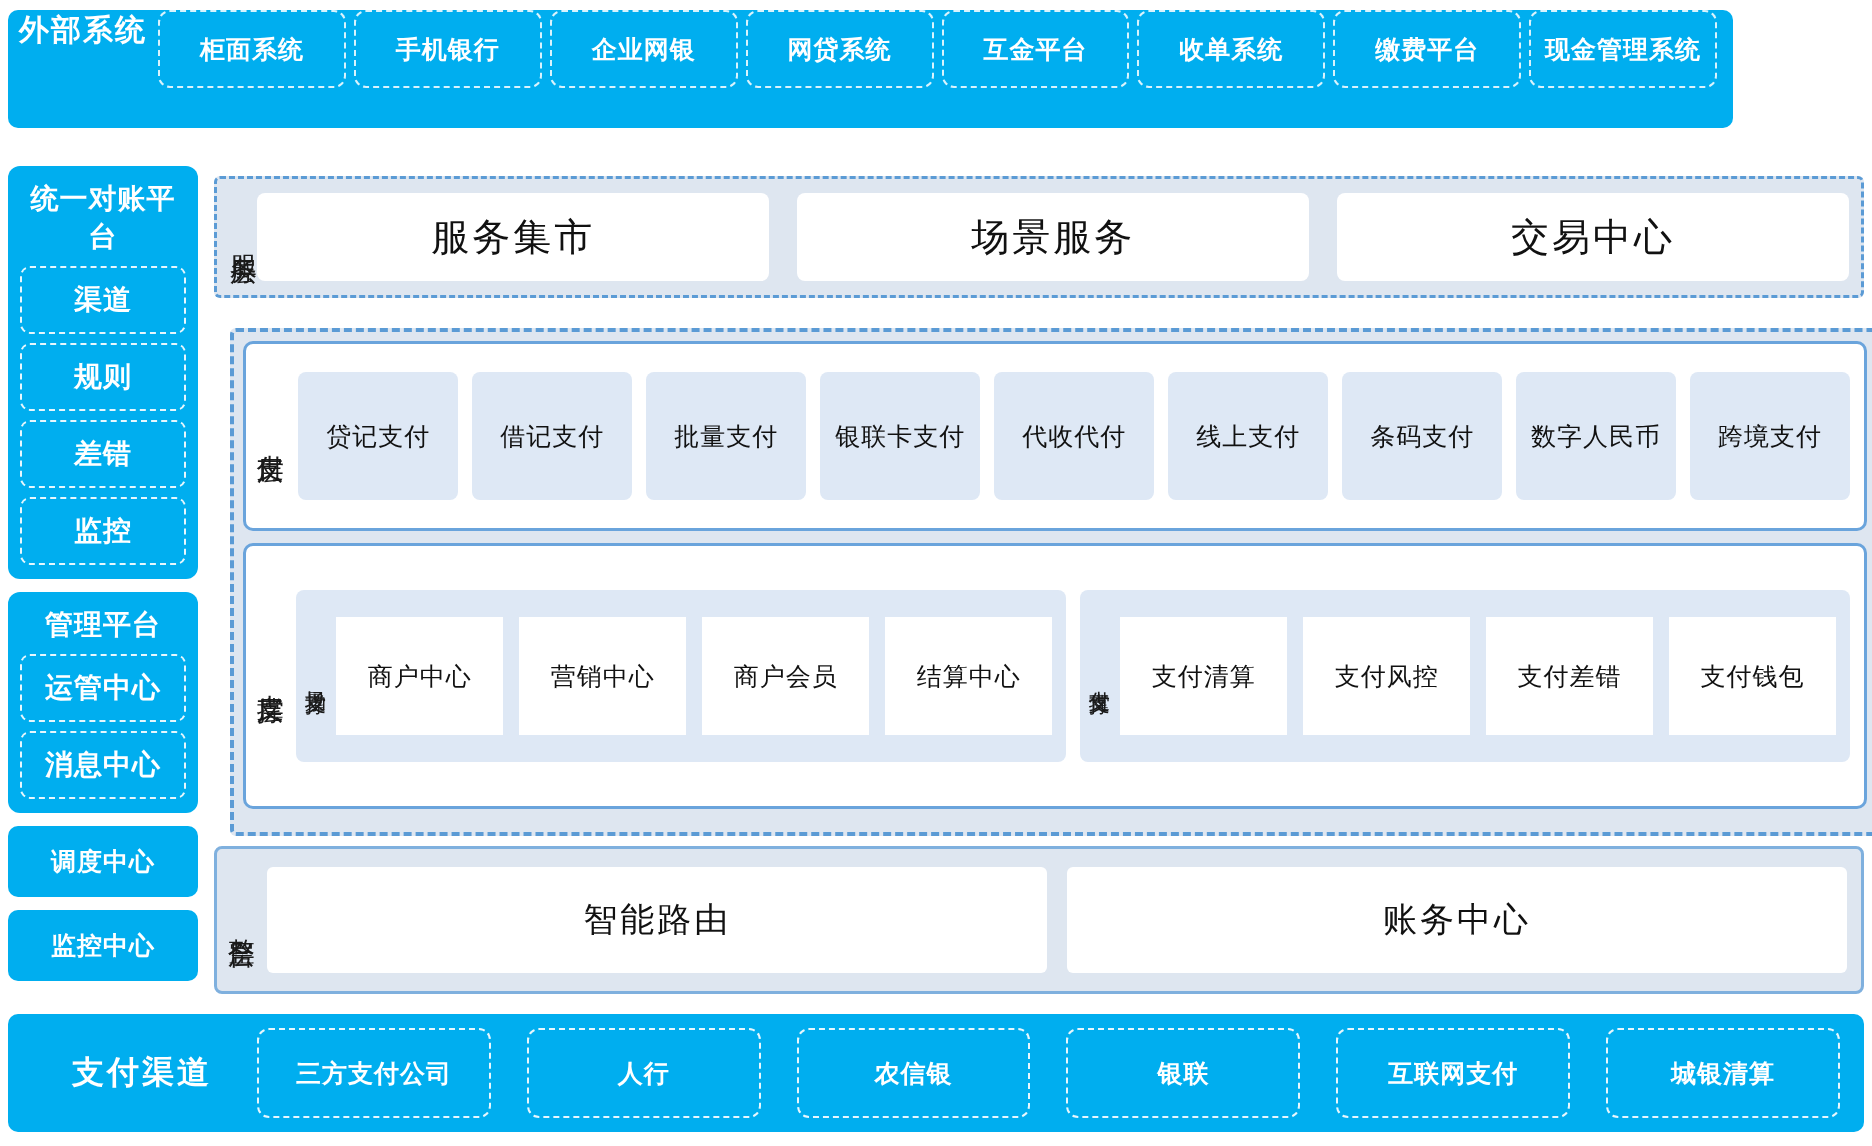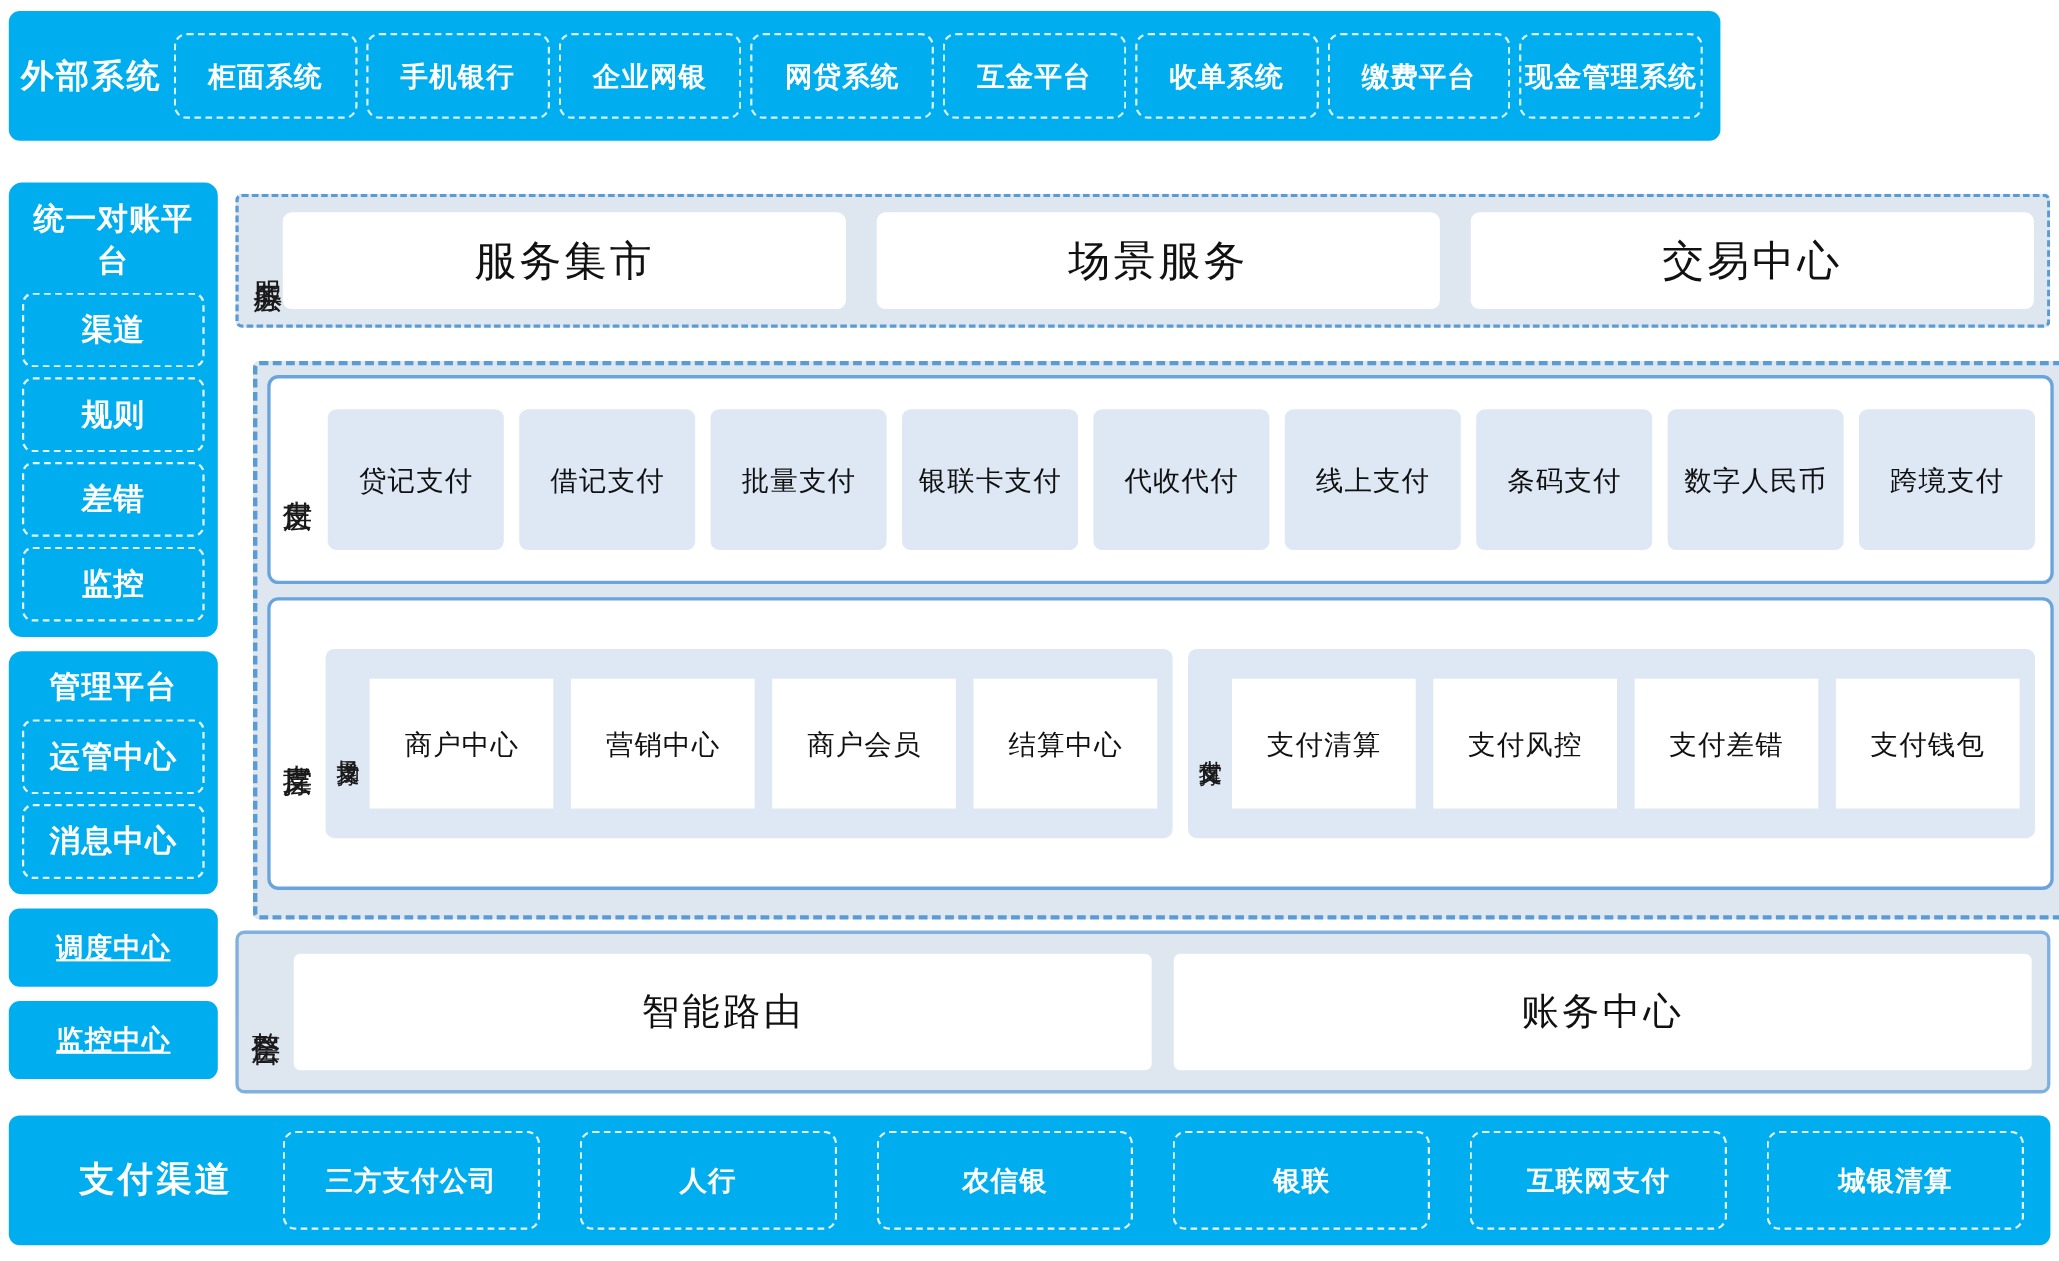"外部系统" .topbar { align-items: center -> none; width: 1556px -> 1725px }
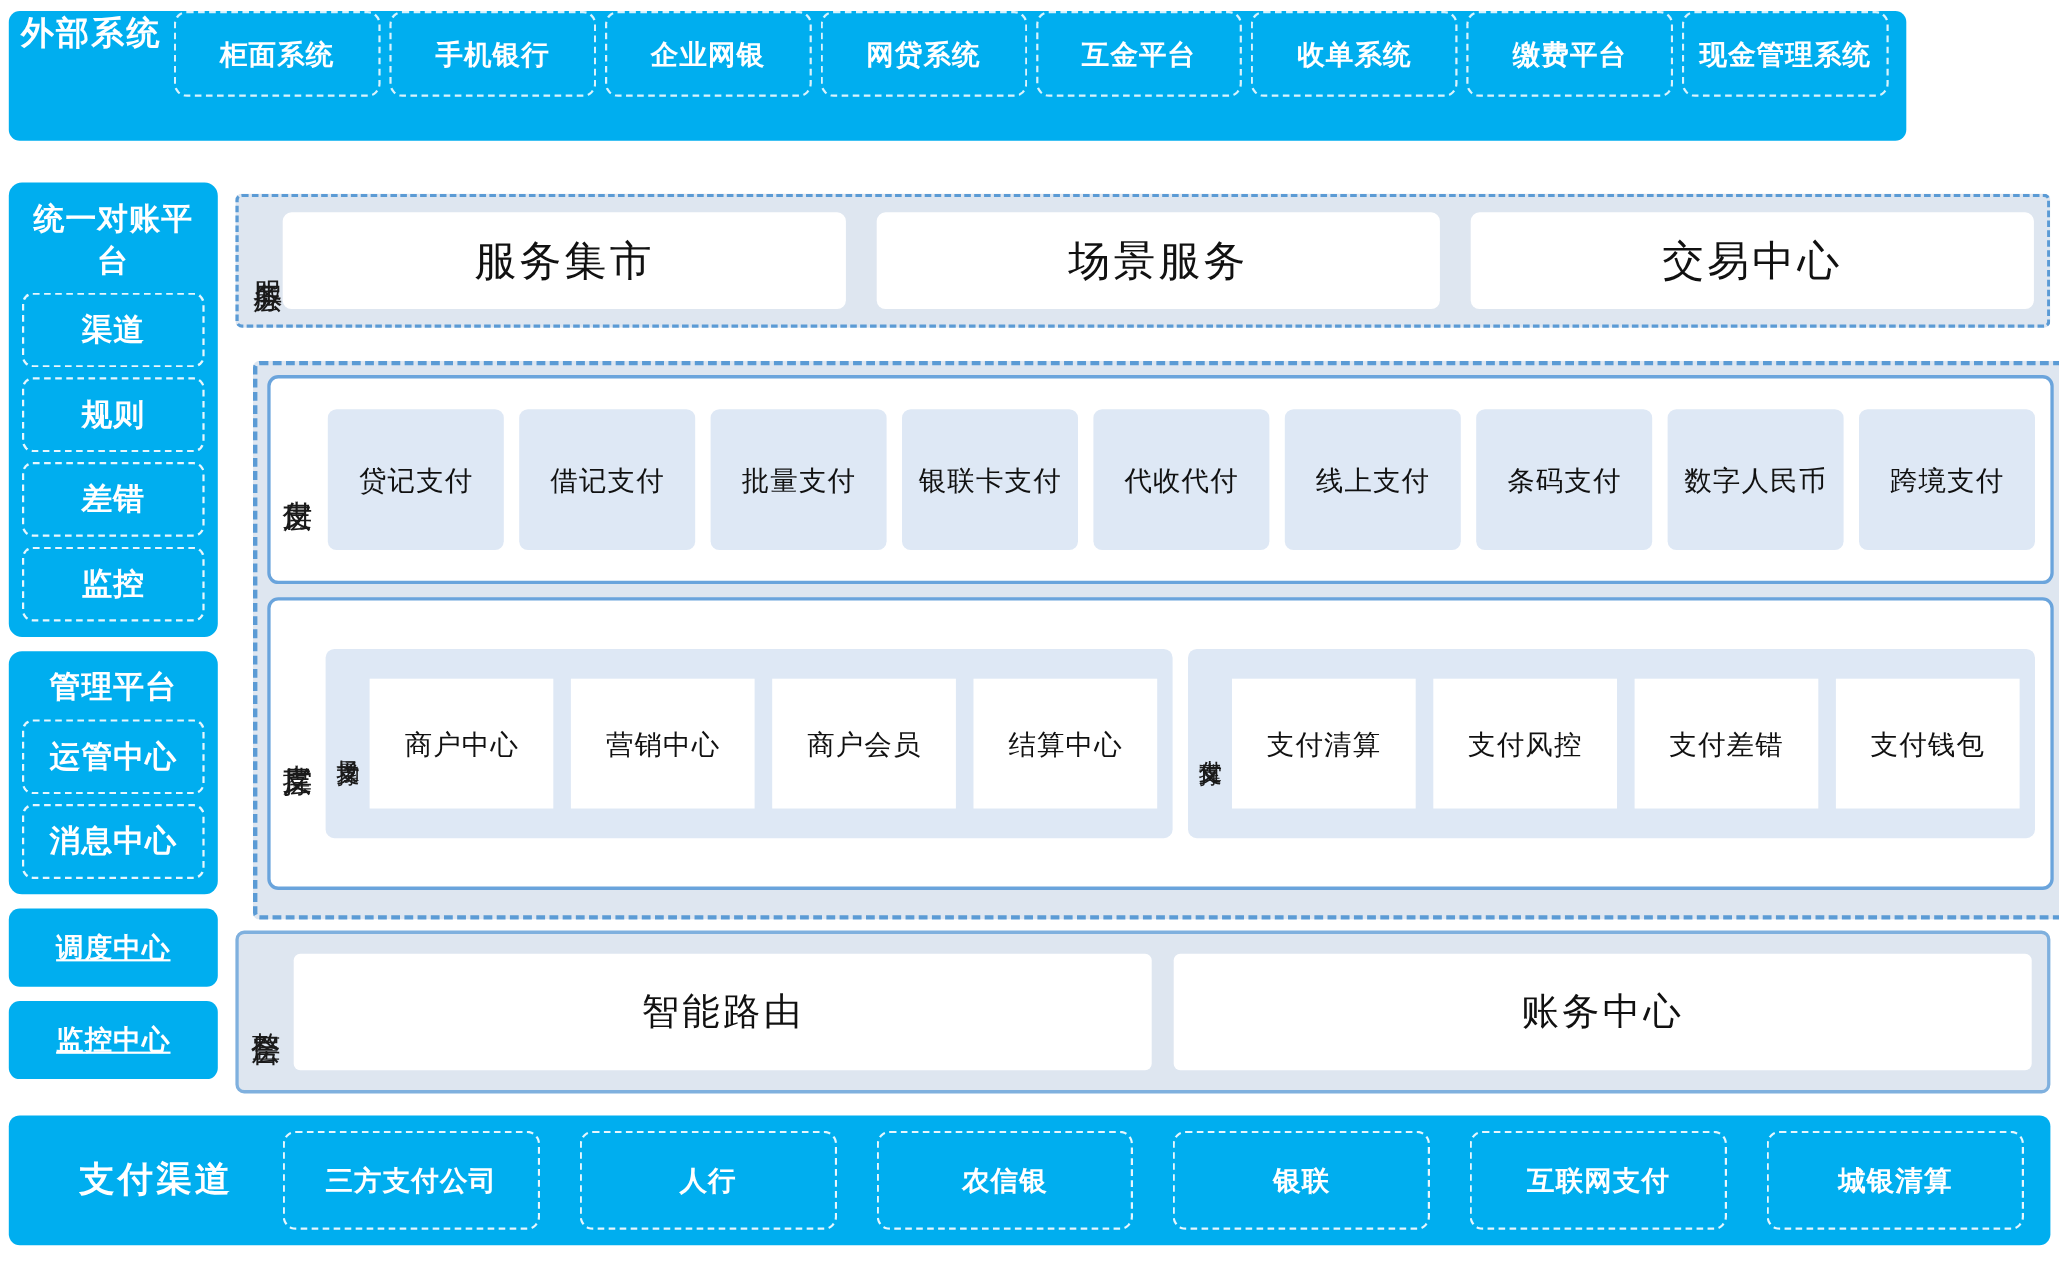"调度中心" .rail-solid { text-decoration: underline -> none }
